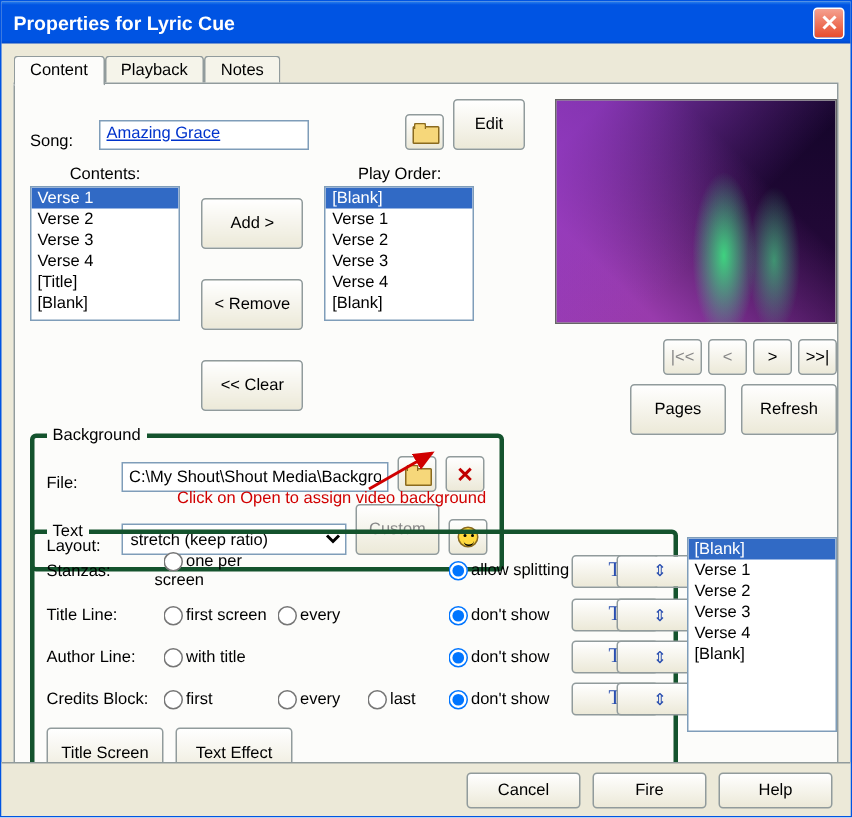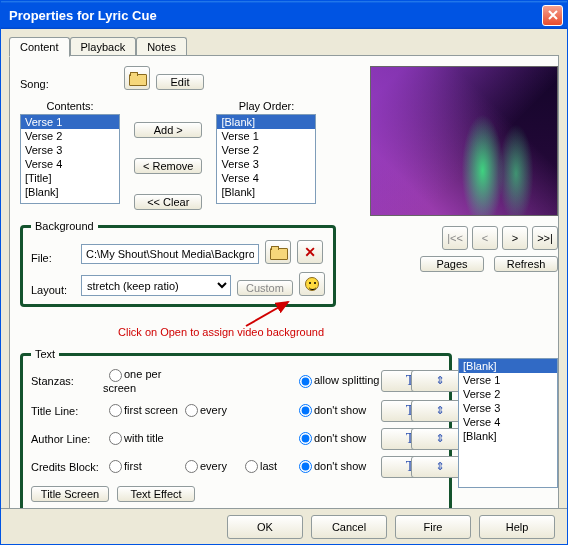"Amazing Grace" span.songfield { html: none -> <span>Amazing Grace</span> }
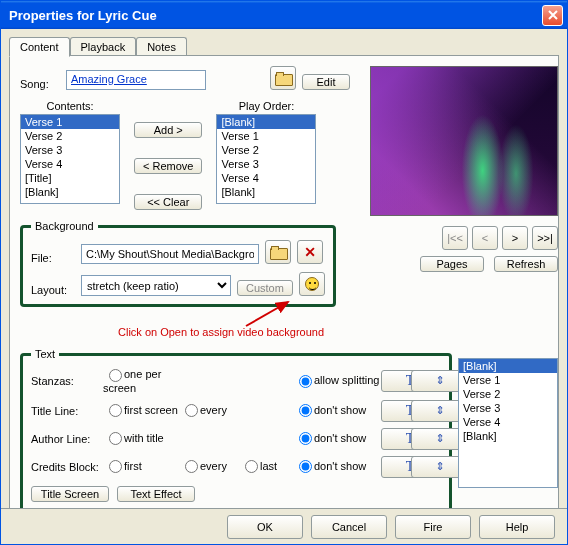"Edit" .btn { height: 16px -> 34px }
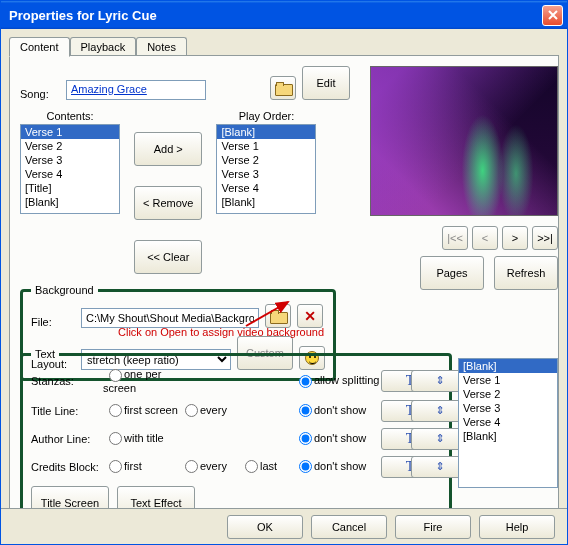"OK" button.btn { html: <button>OK</button> -> none }
